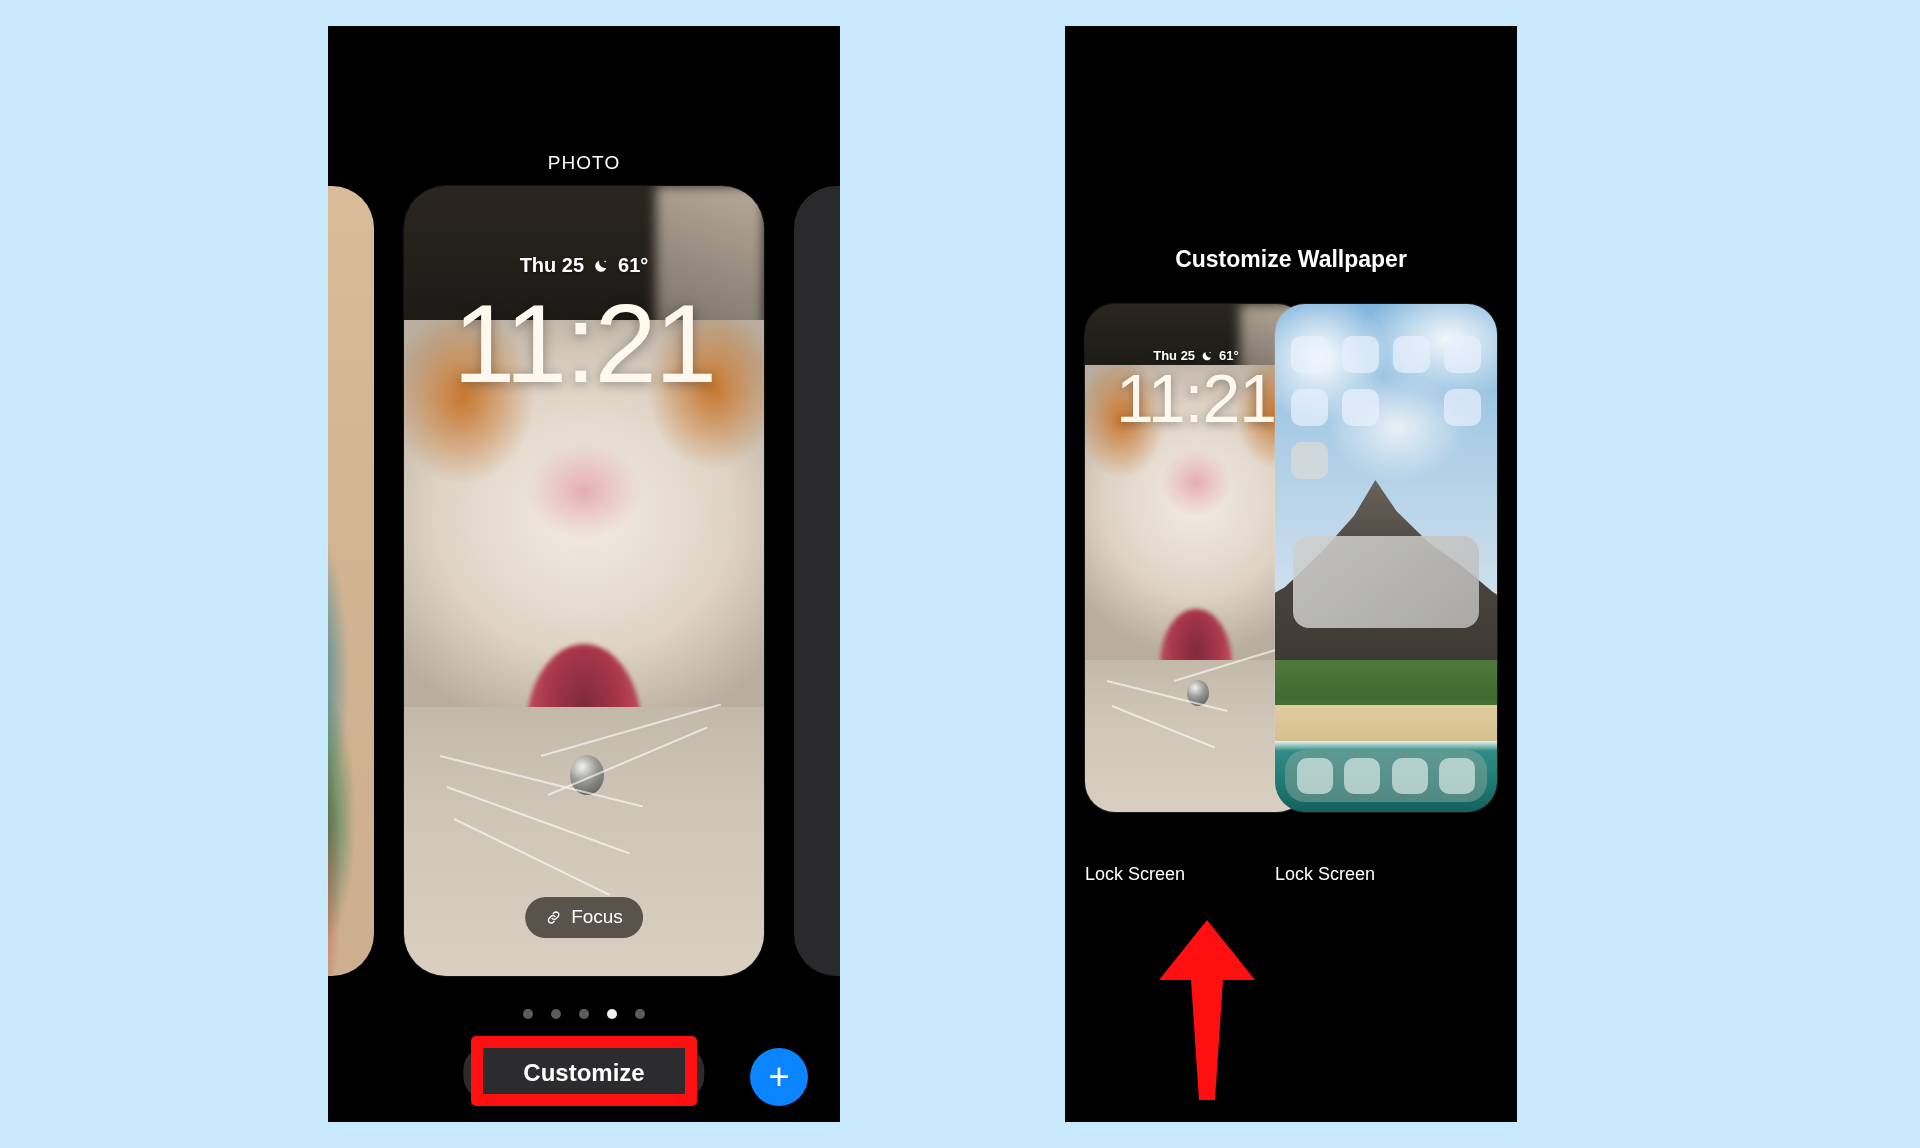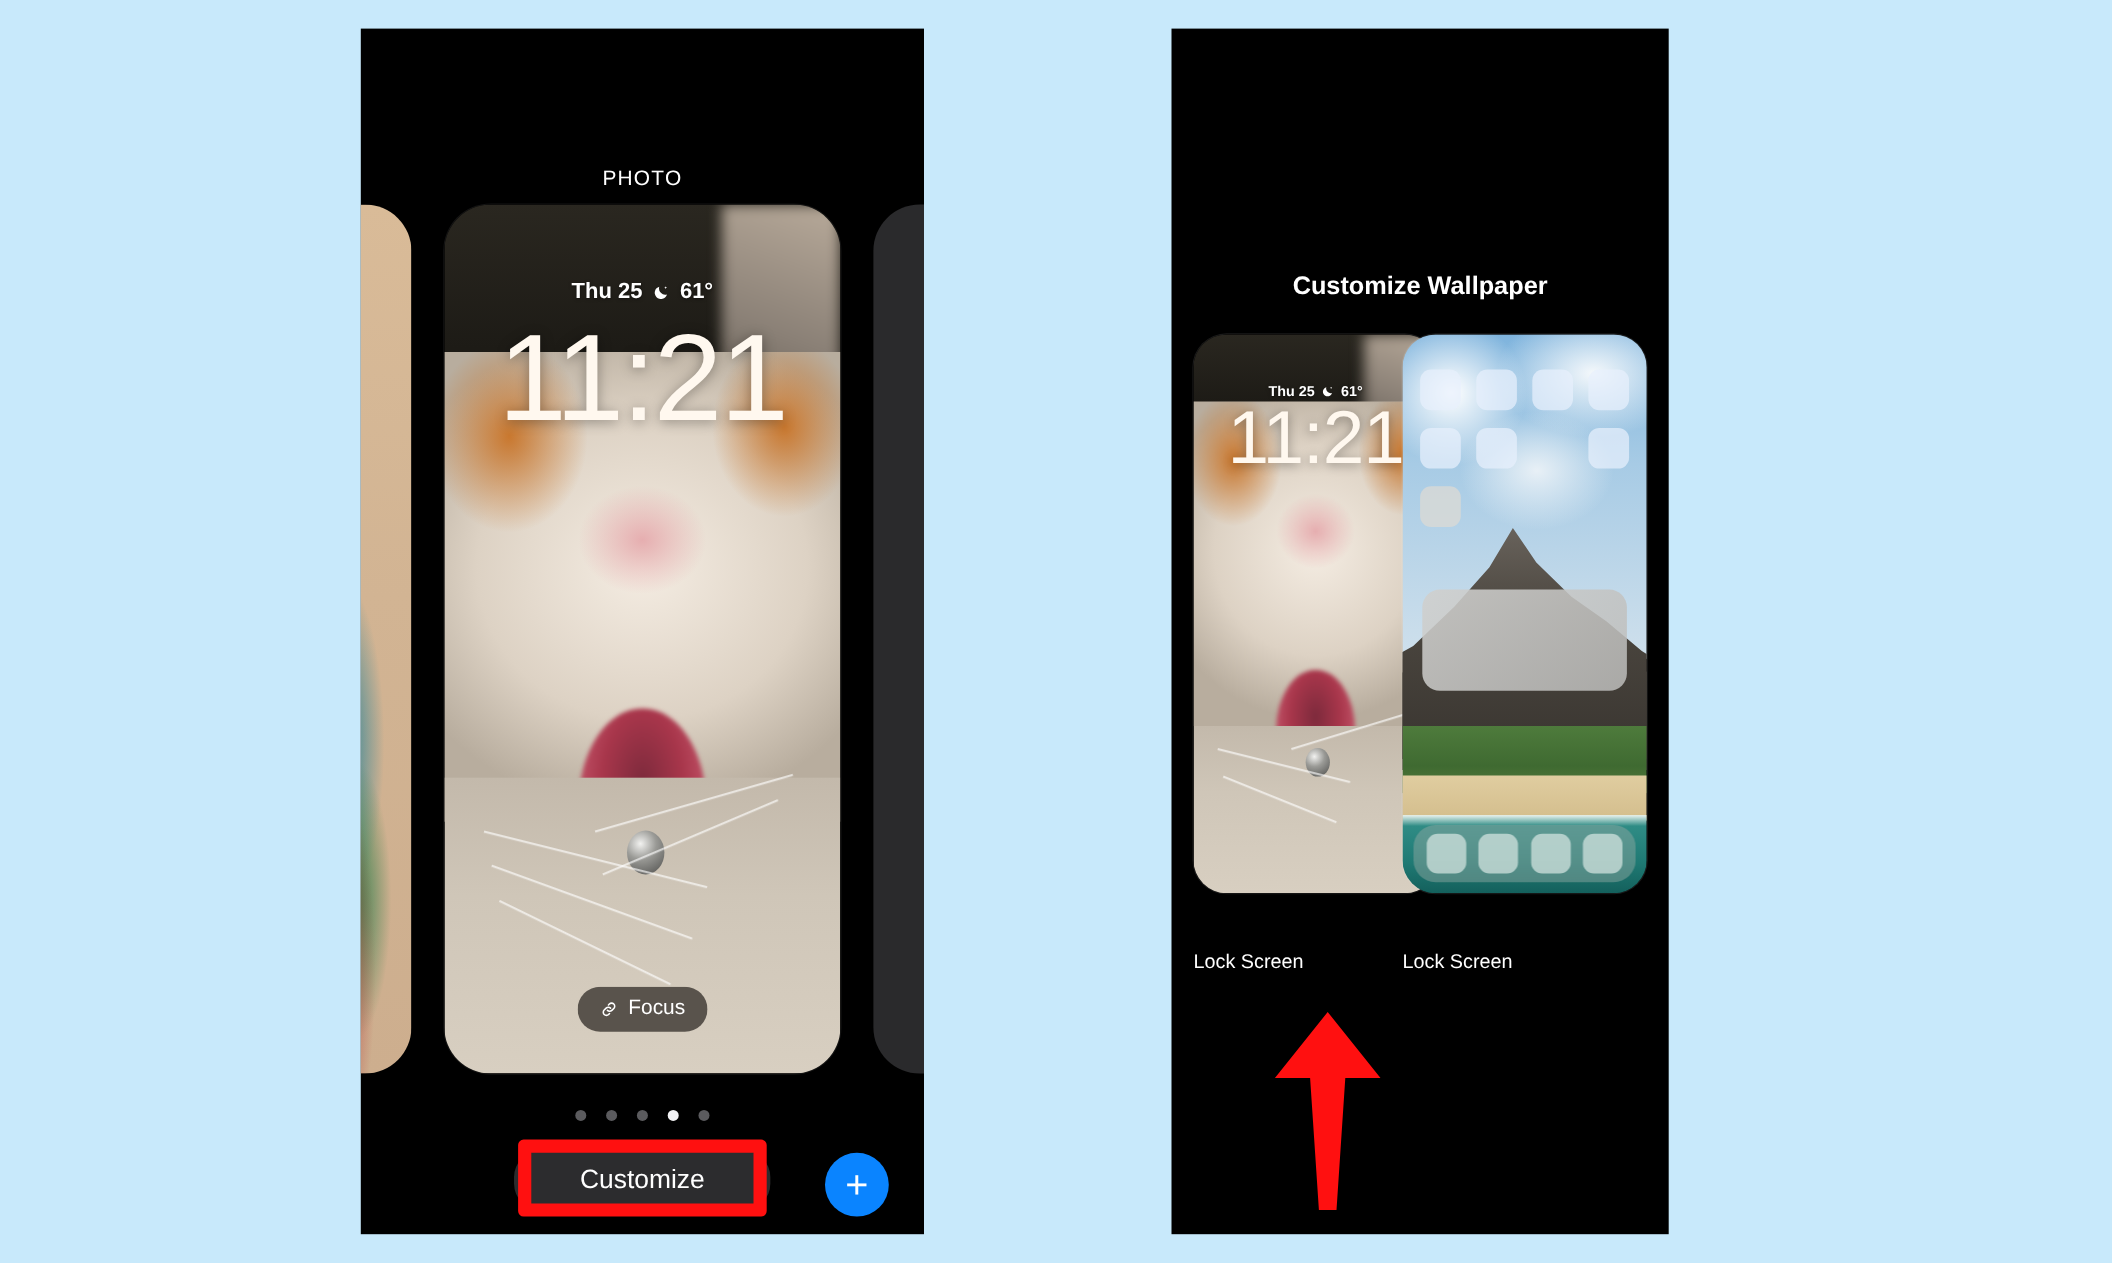"Customize" .customize-btn { font-weight: 400 -> 700 }
